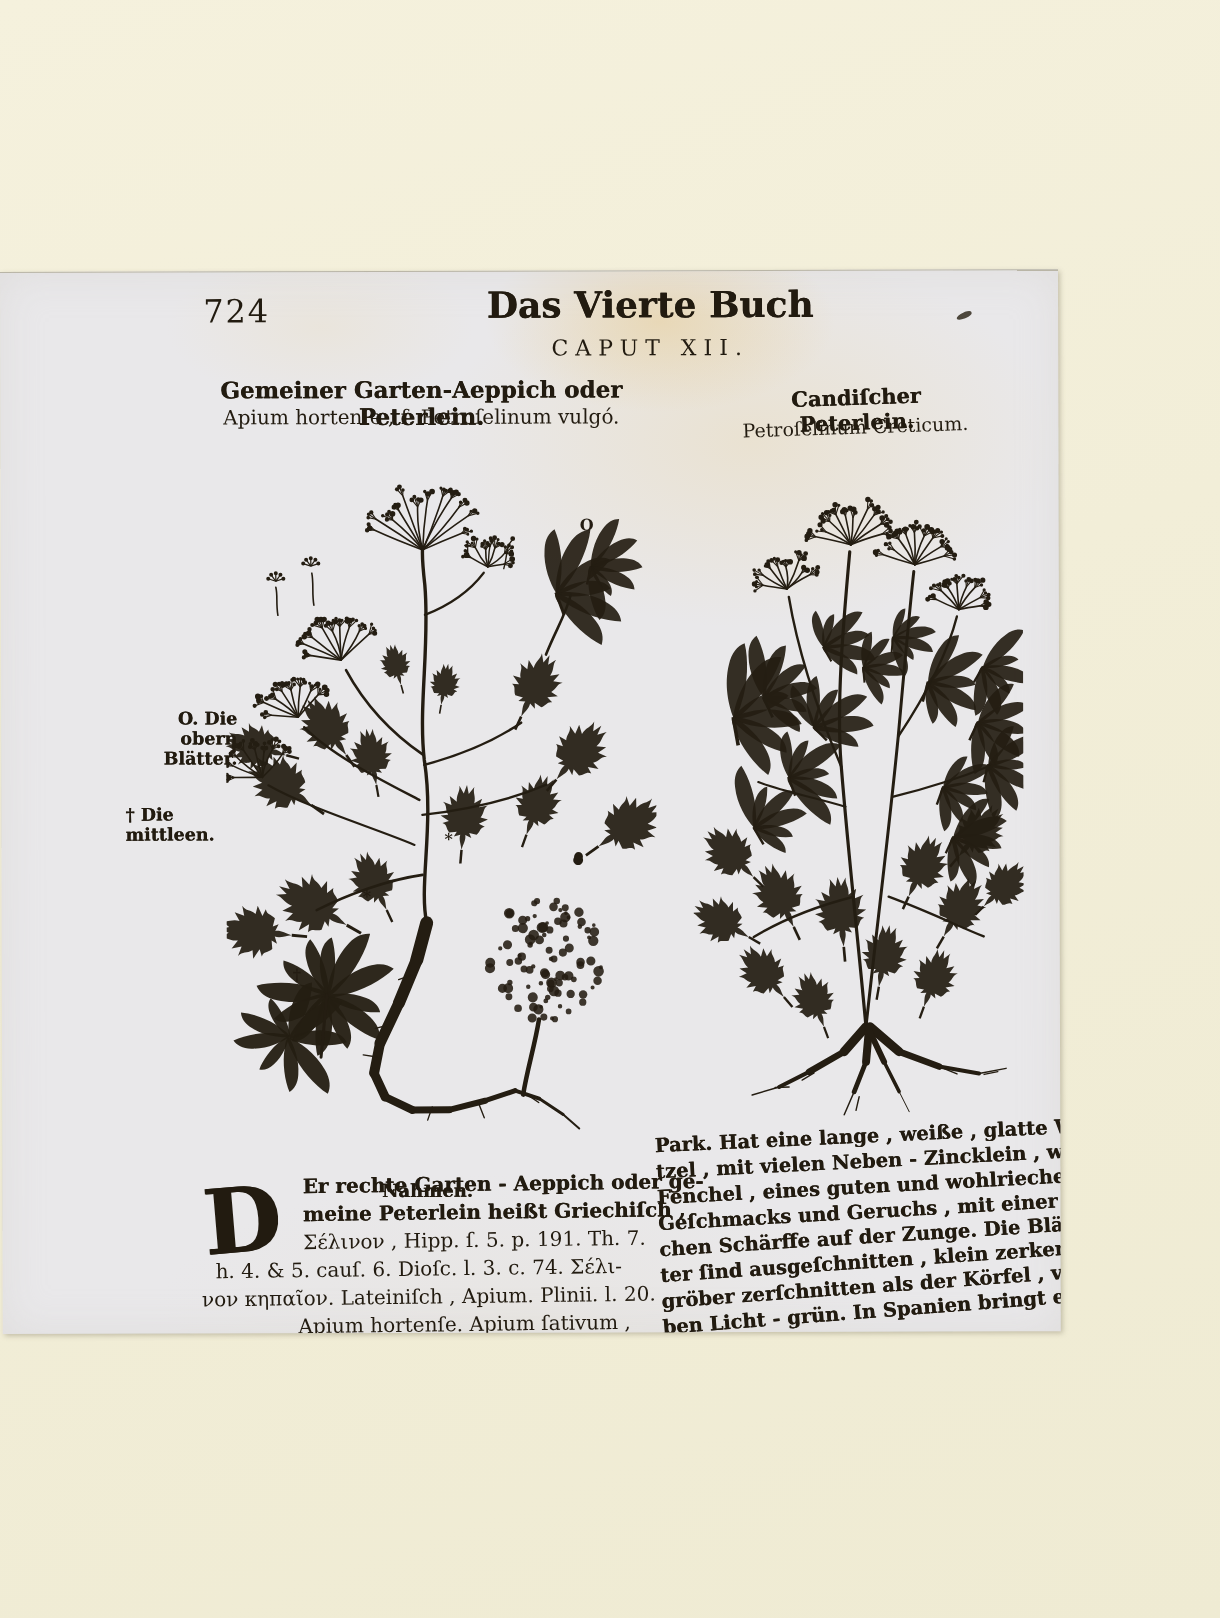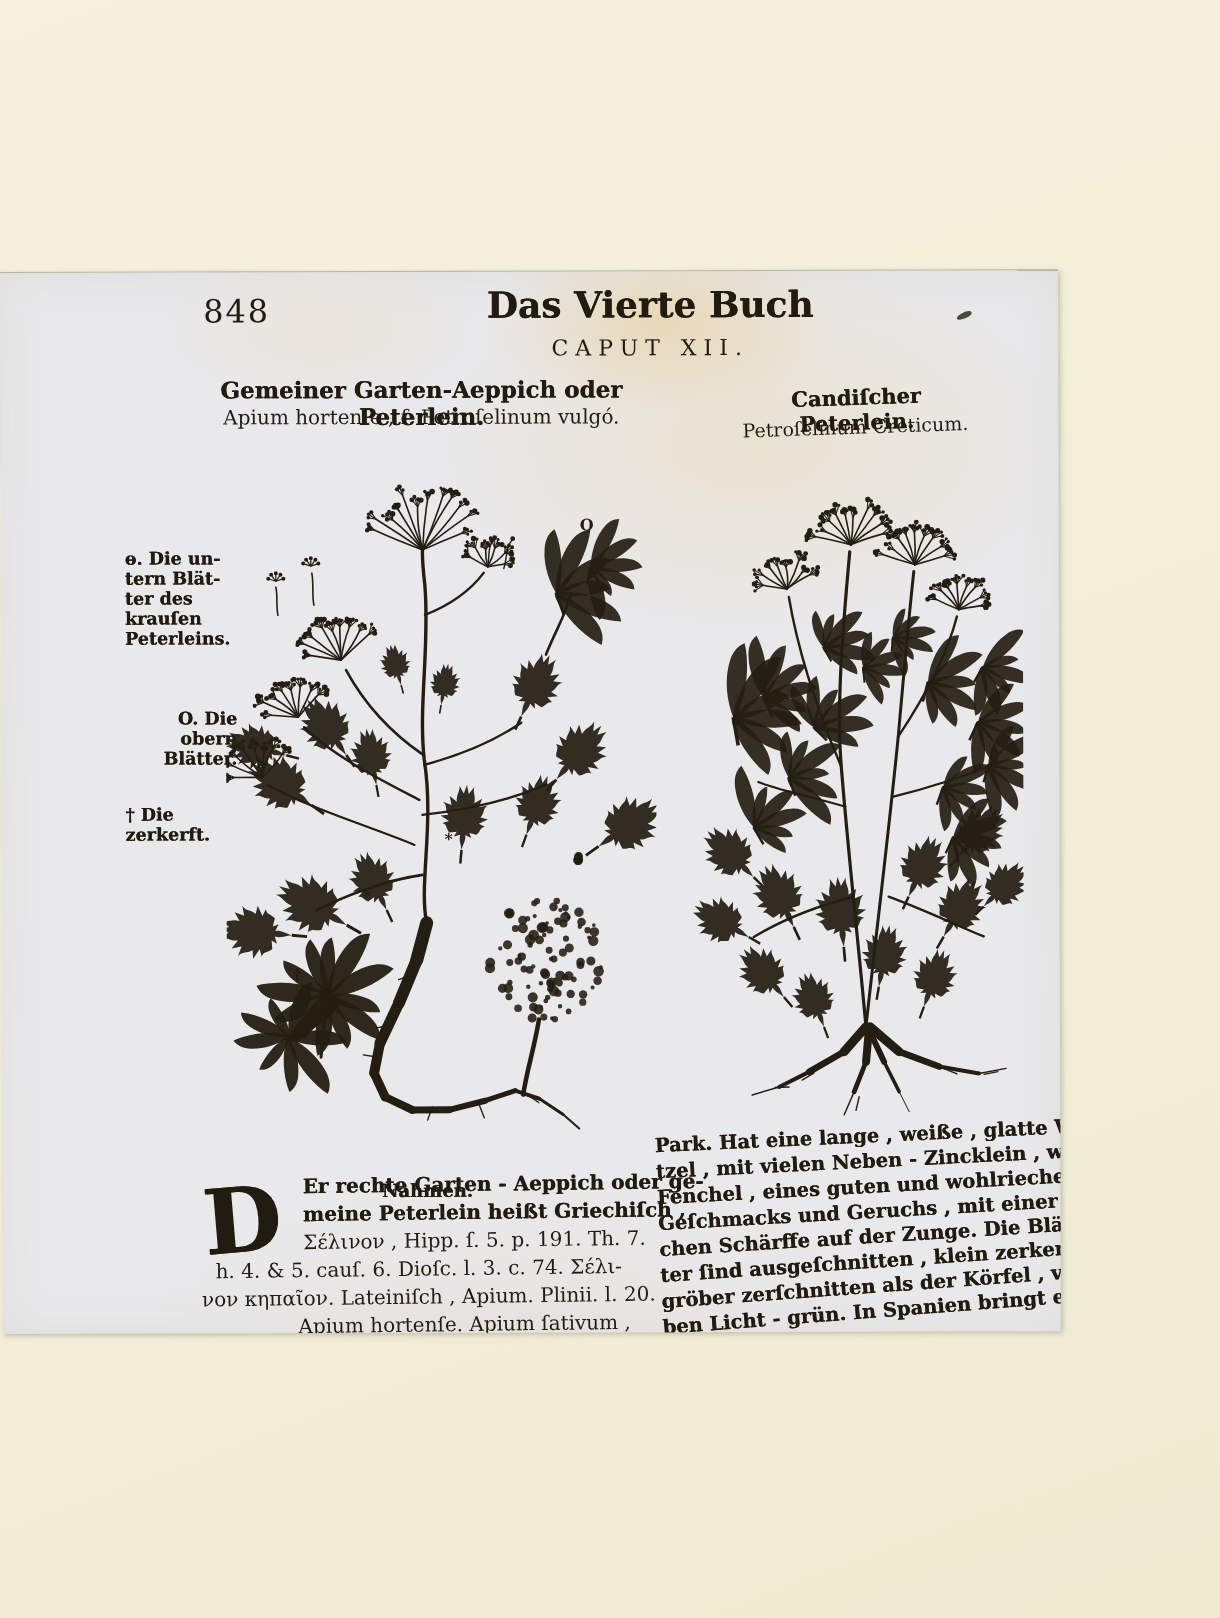"848" div.abs { text: 848 -> 724 }
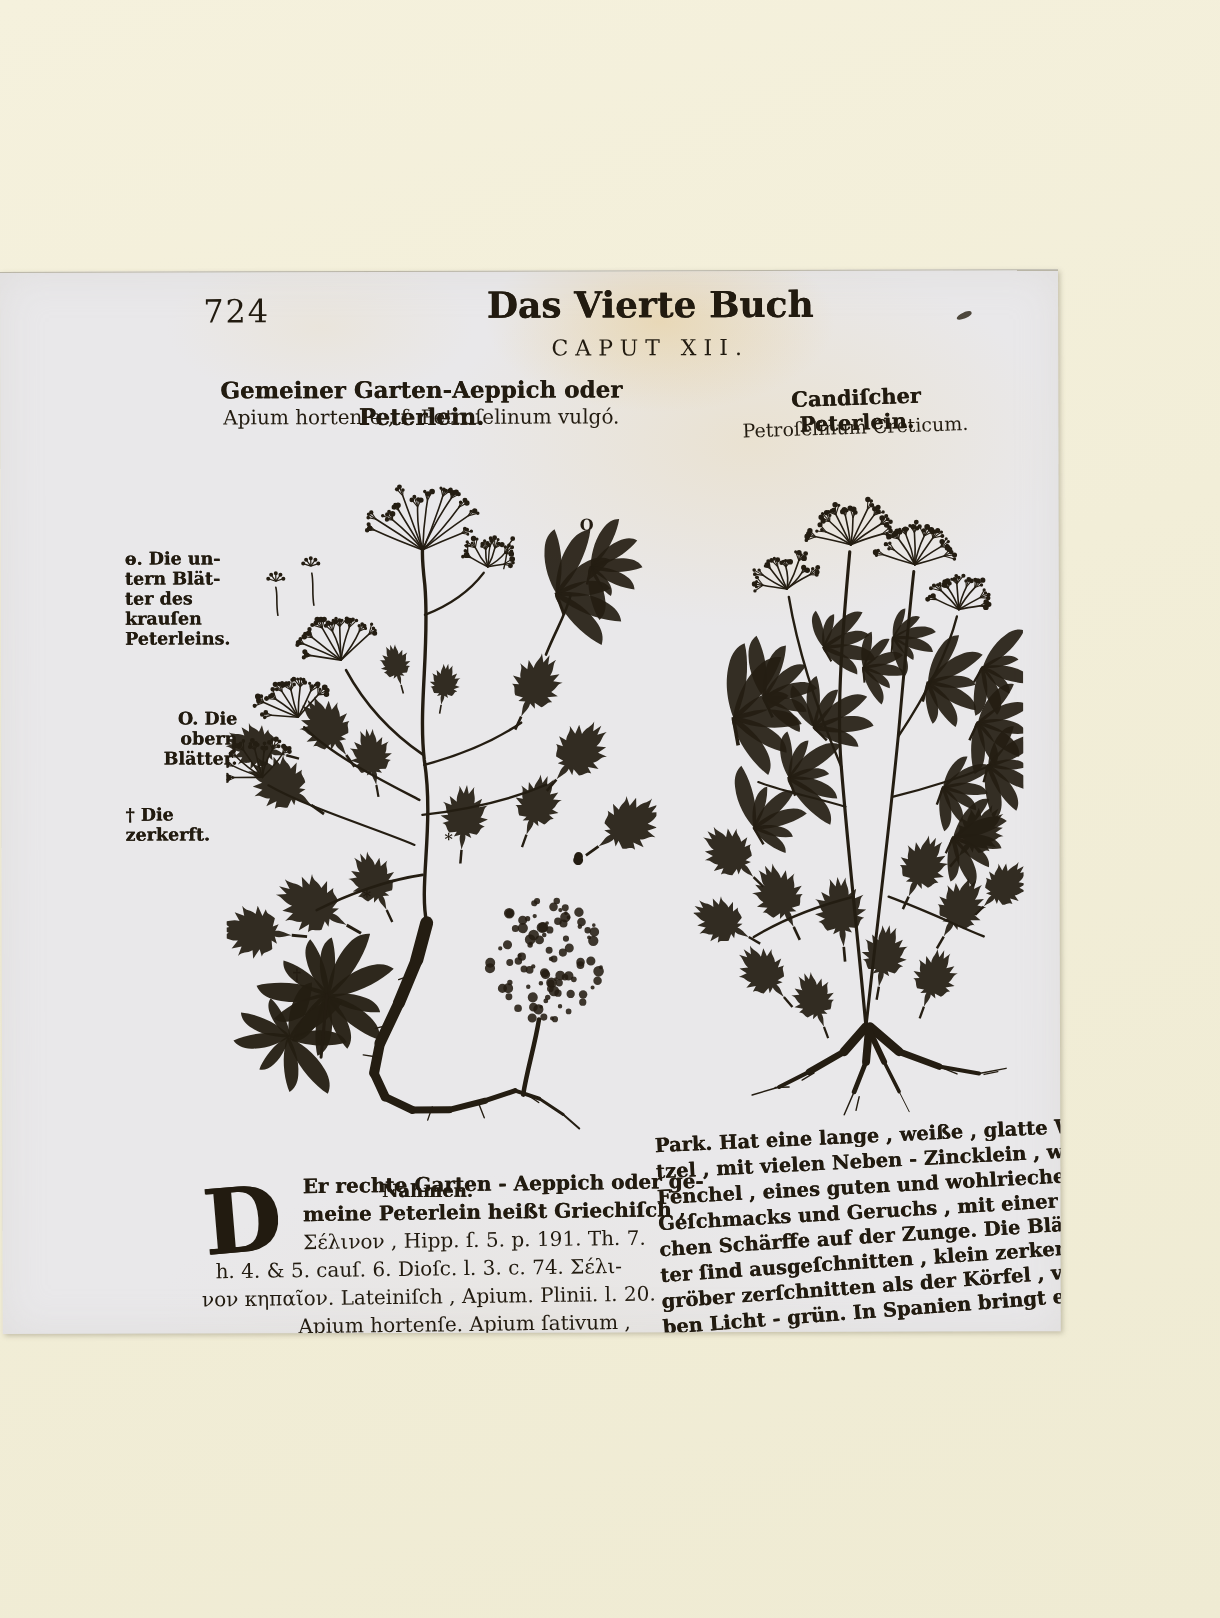"ɵ. Die un-" div.abs { html: <div>ɵ. Die un- tern Blät- ter des krauſen Peterleins.</div> -> none }
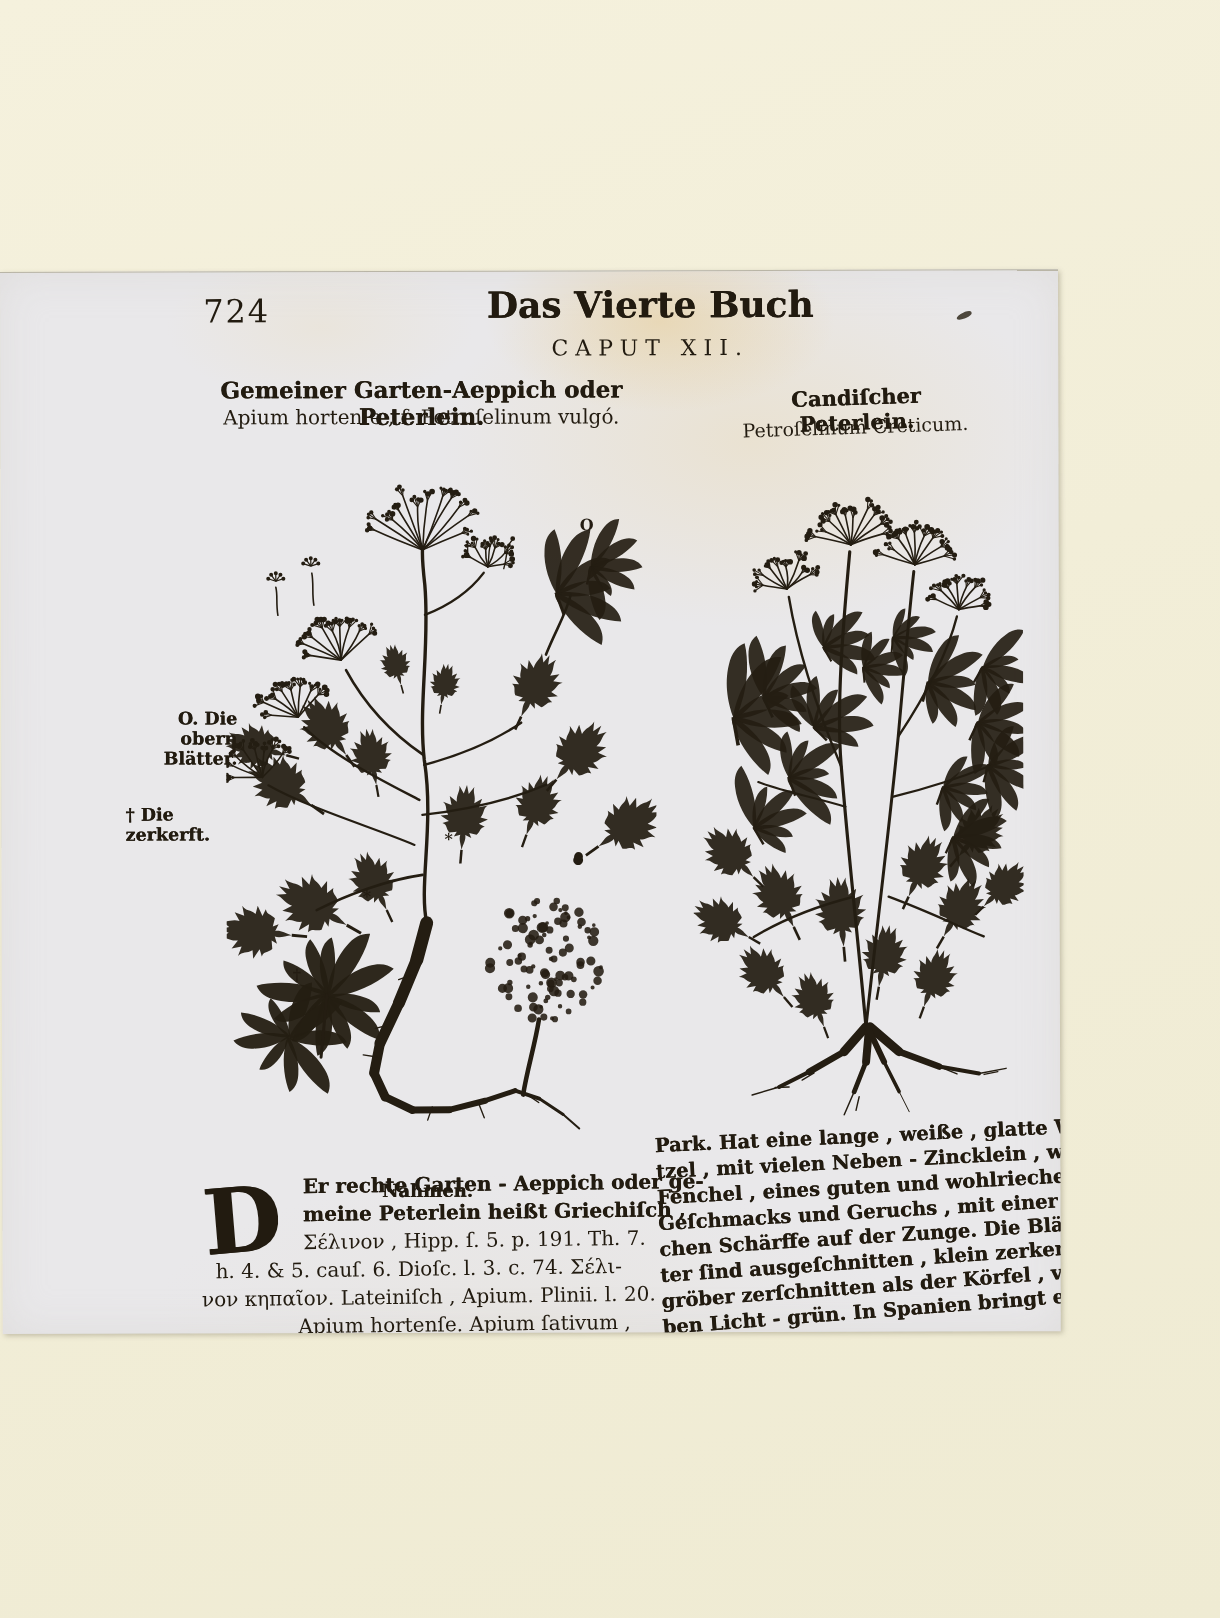"† Die" div.abs { text: zerkerft -> mittleen }
